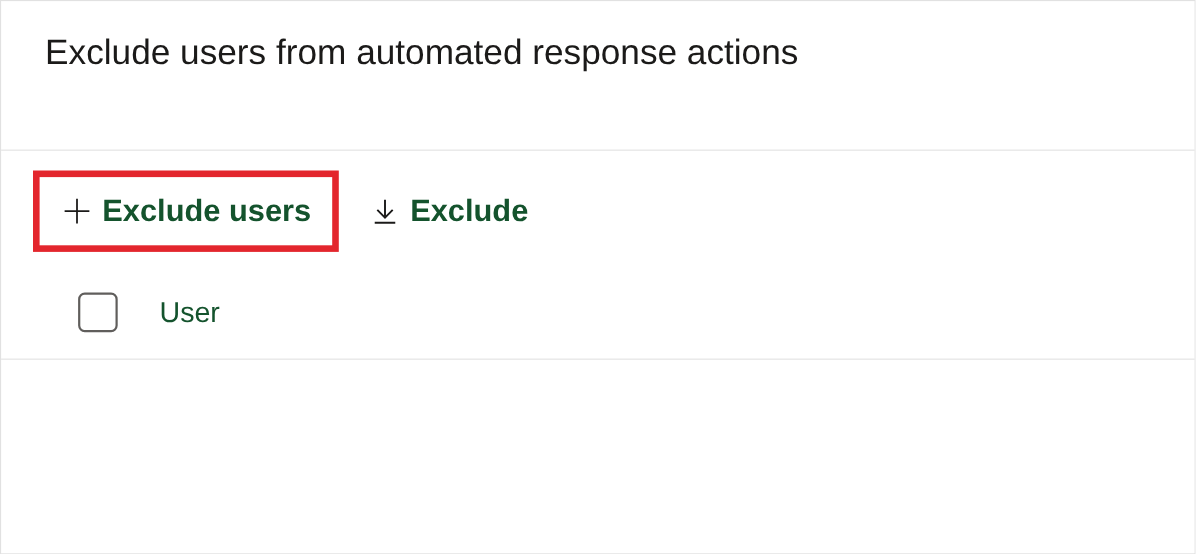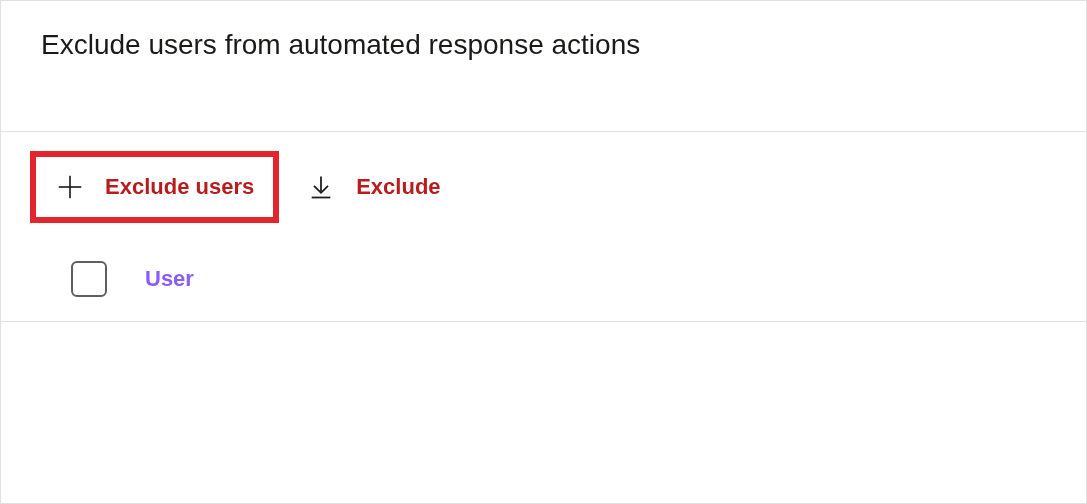"Exclude users from automated response" .page-title { font-size: 28px -> 32px }
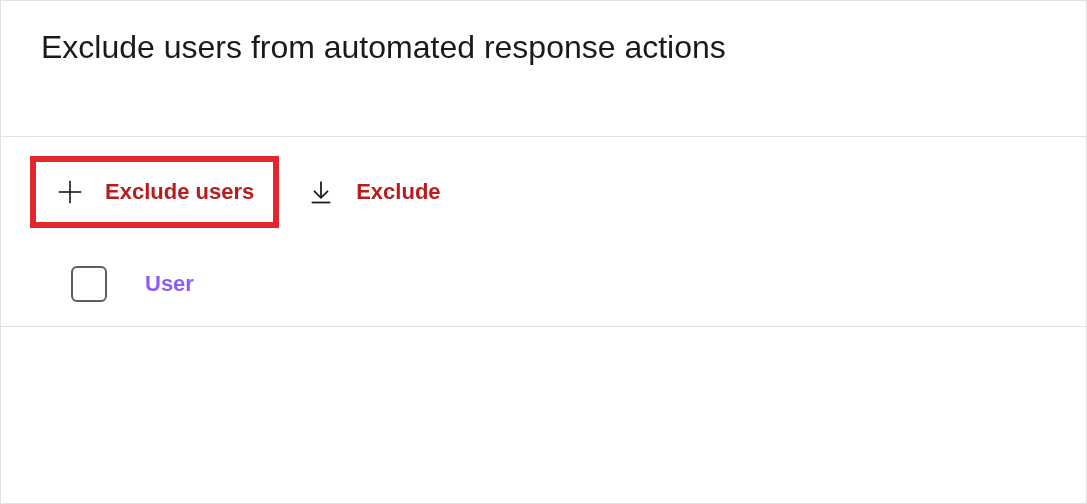"Exclude users" .toolbar-button { color: #b91c1c -> #14532d; font-size: 22px -> 28px; gap: 20px -> 8px }
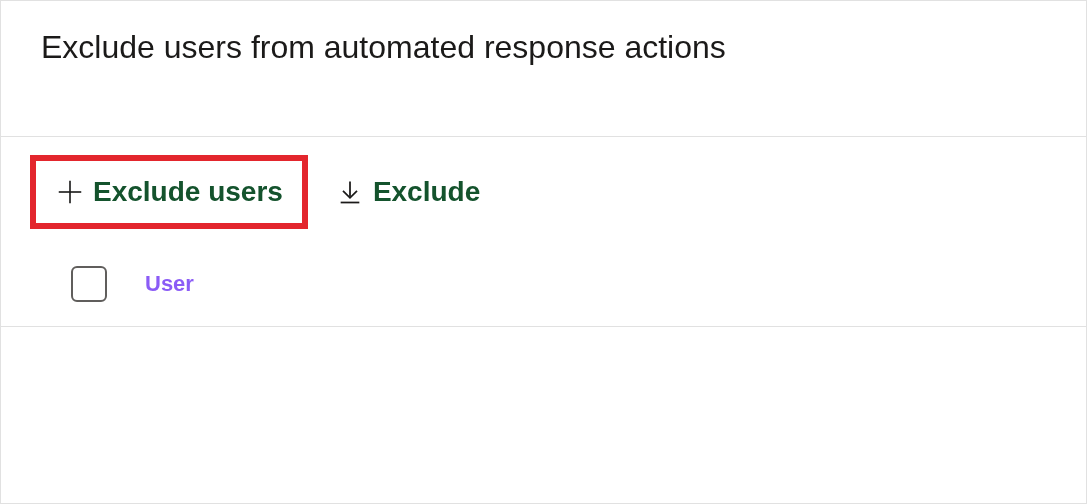"User" .col-label { color: #8b5cf6 -> #14532d; font-size: 22px -> 26px; font-weight: 700 -> 400 }
